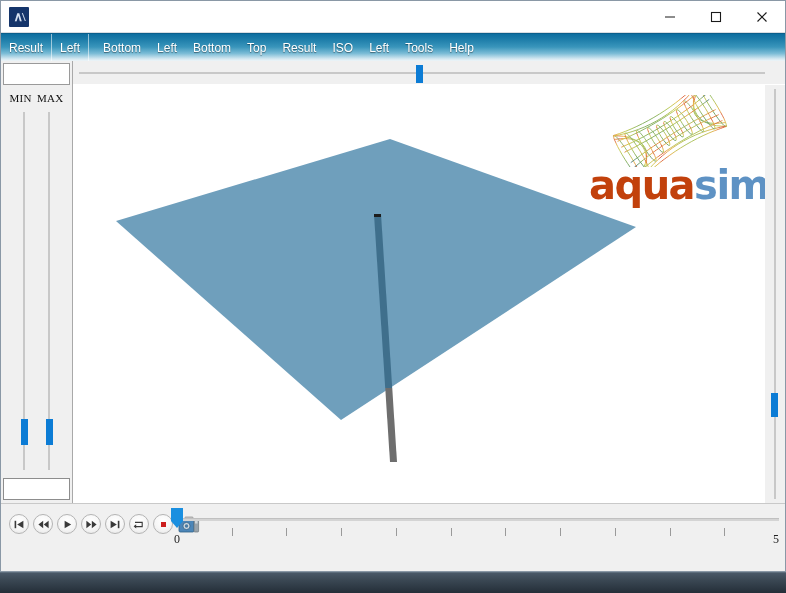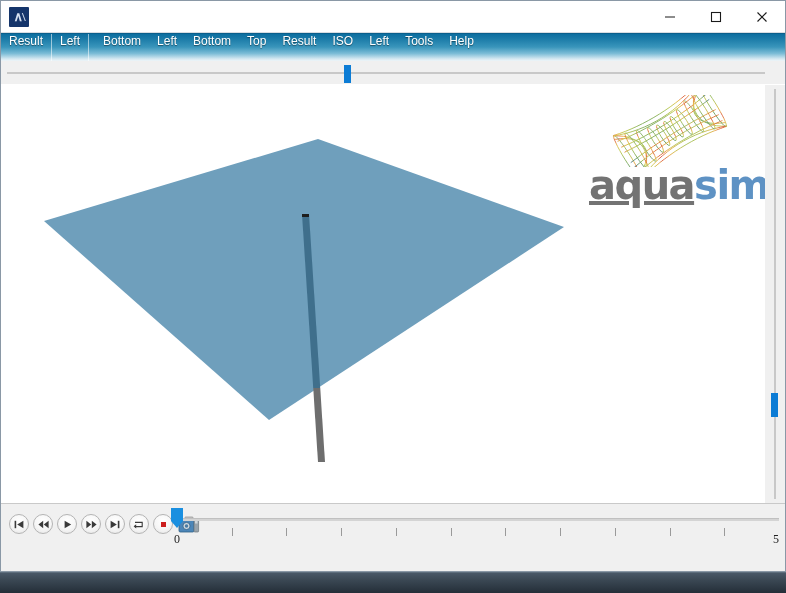"Result" .menu-item { align-items: none -> center }
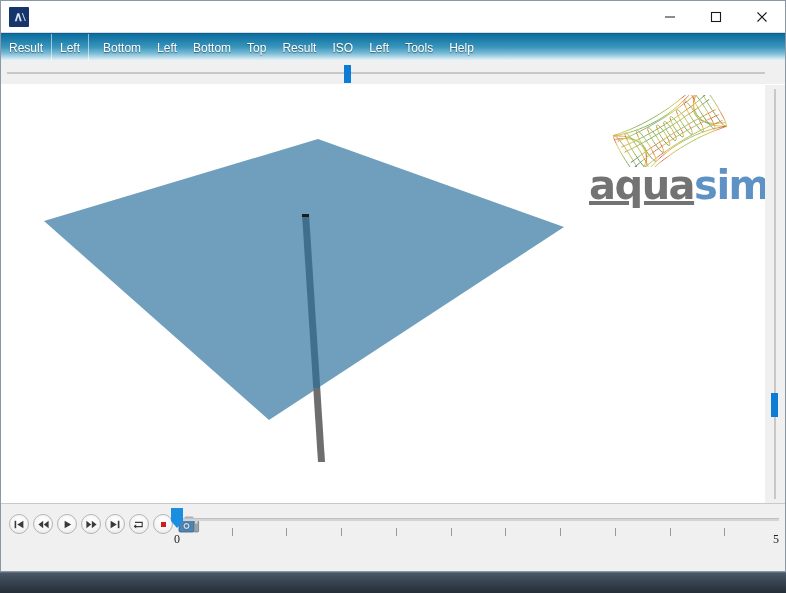"MIN" div.leftpanel { html: none -> <div> <input> <div> <span>MIN</span> <span>MAX</span> </div> <div> <div> <div></div> <div></div> </div> <div> <div></div> <div></div> </div> </div> <input> </div> }
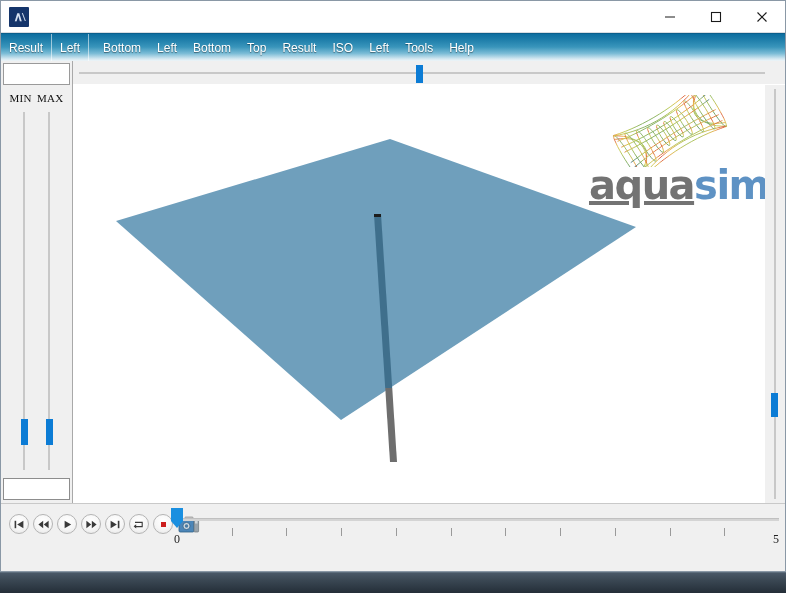"aqua" .logo .wm-aqua { color: #737373 -> #c2410c; text-decoration: underline -> none }
